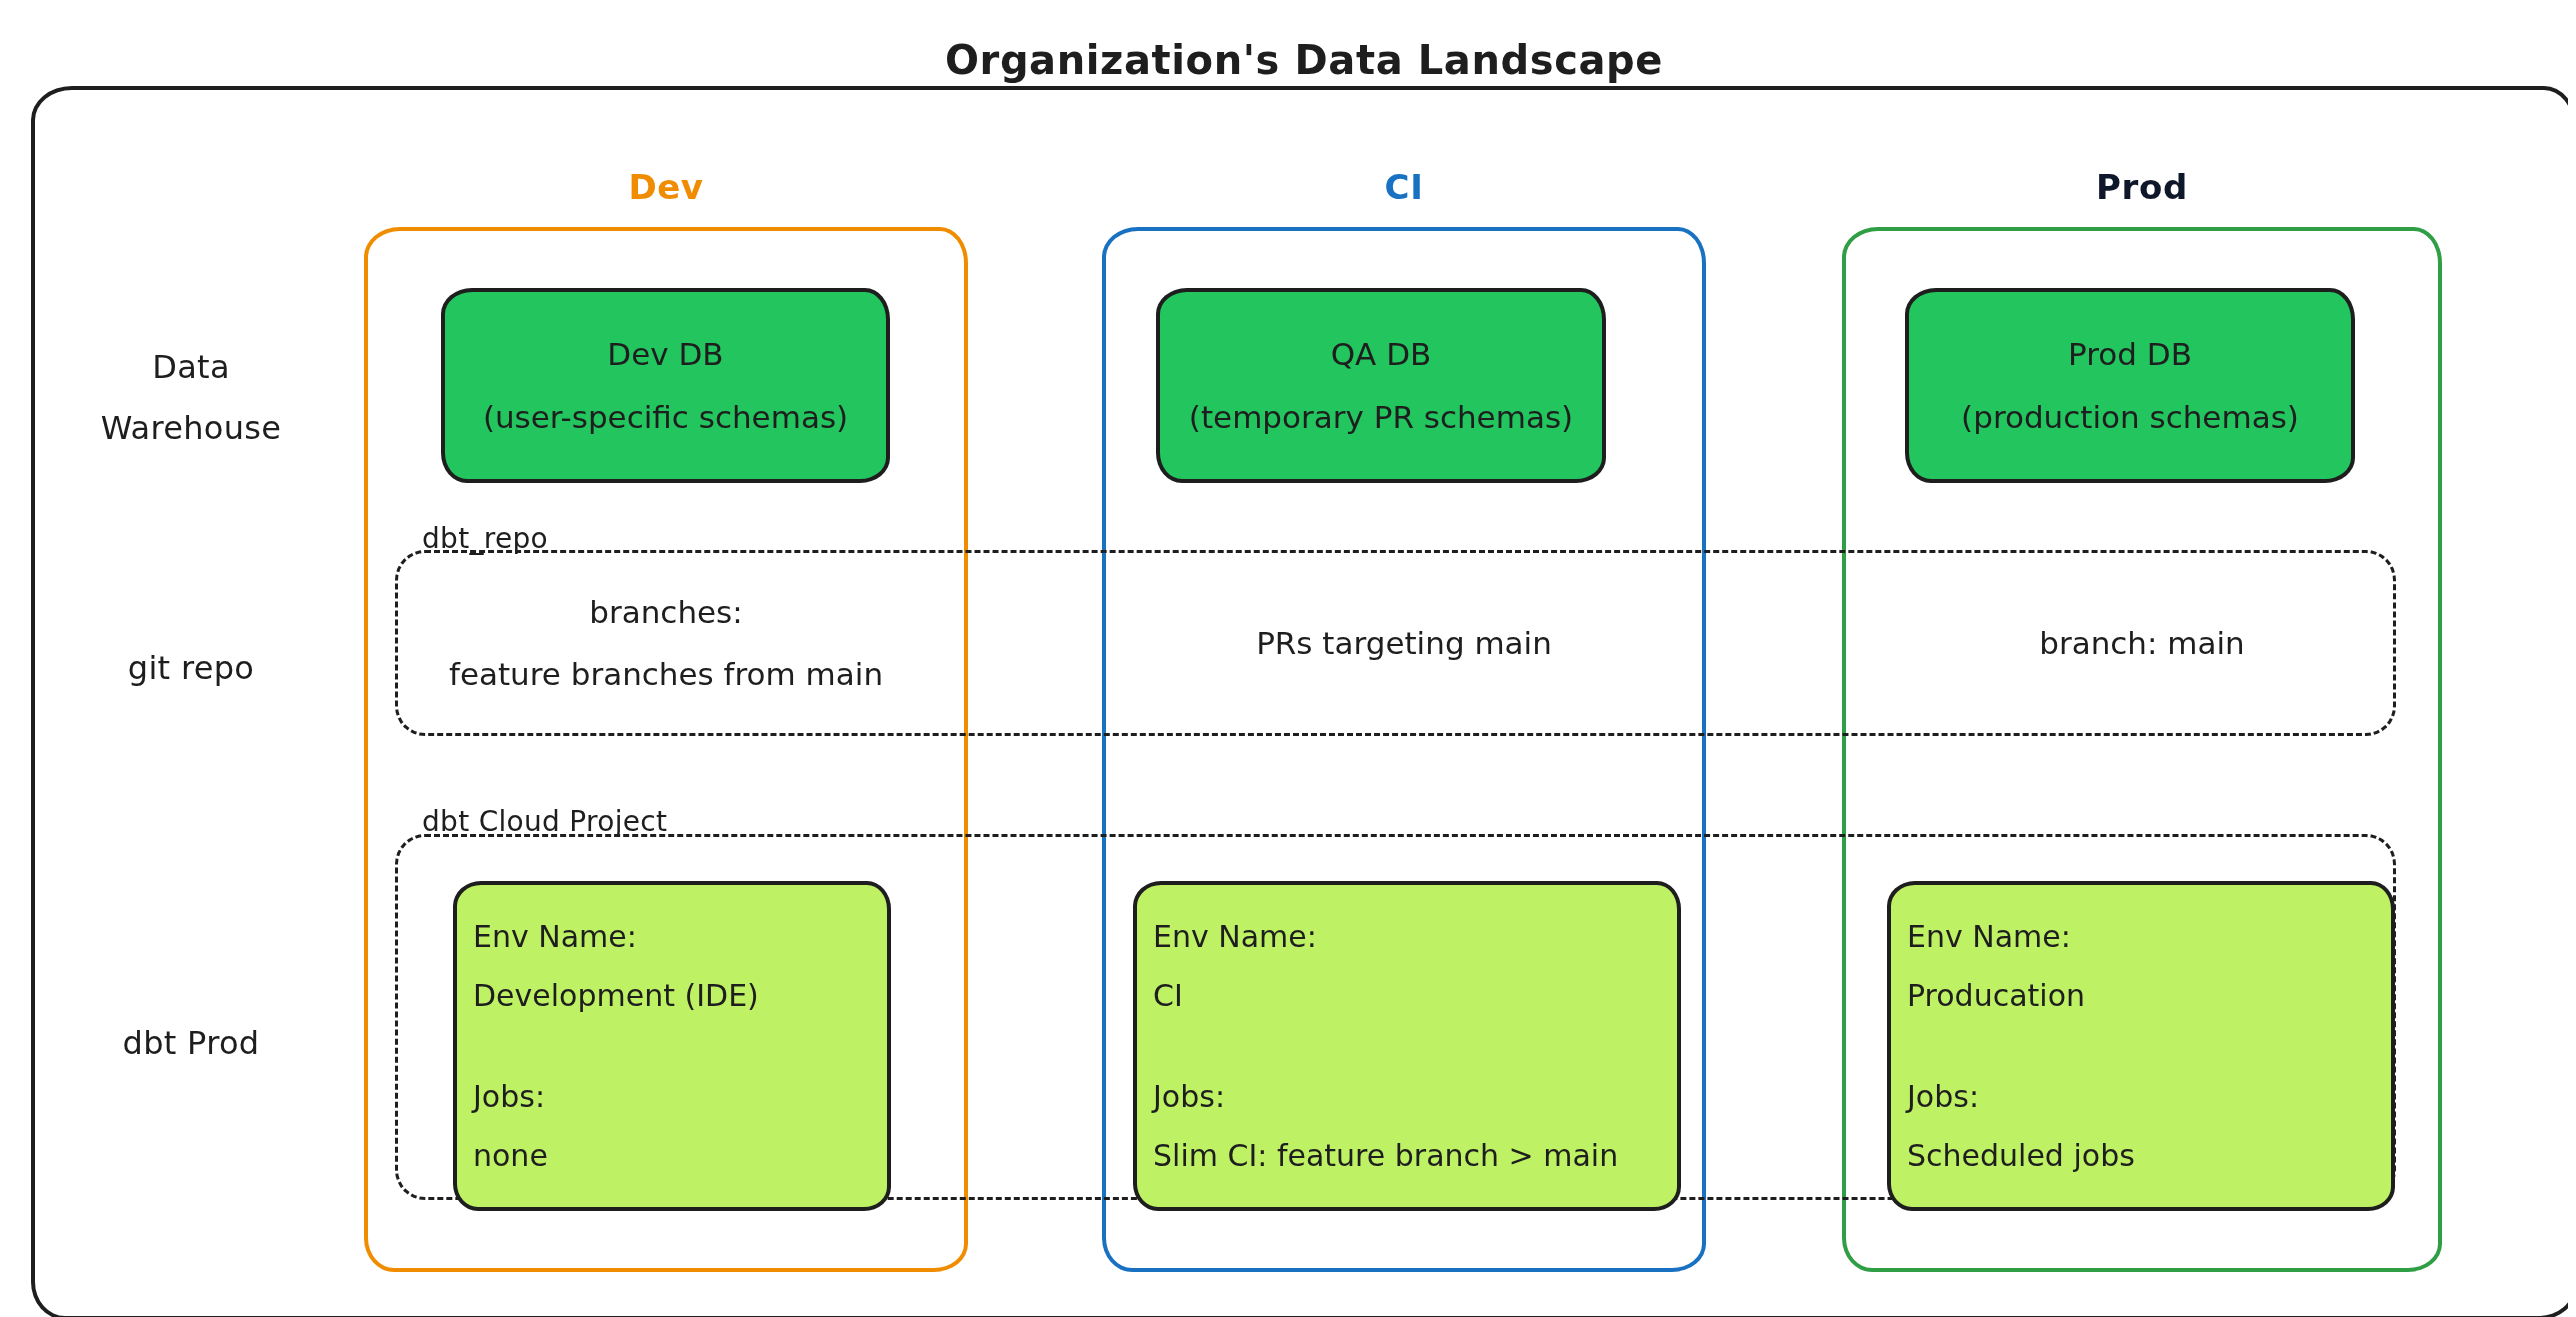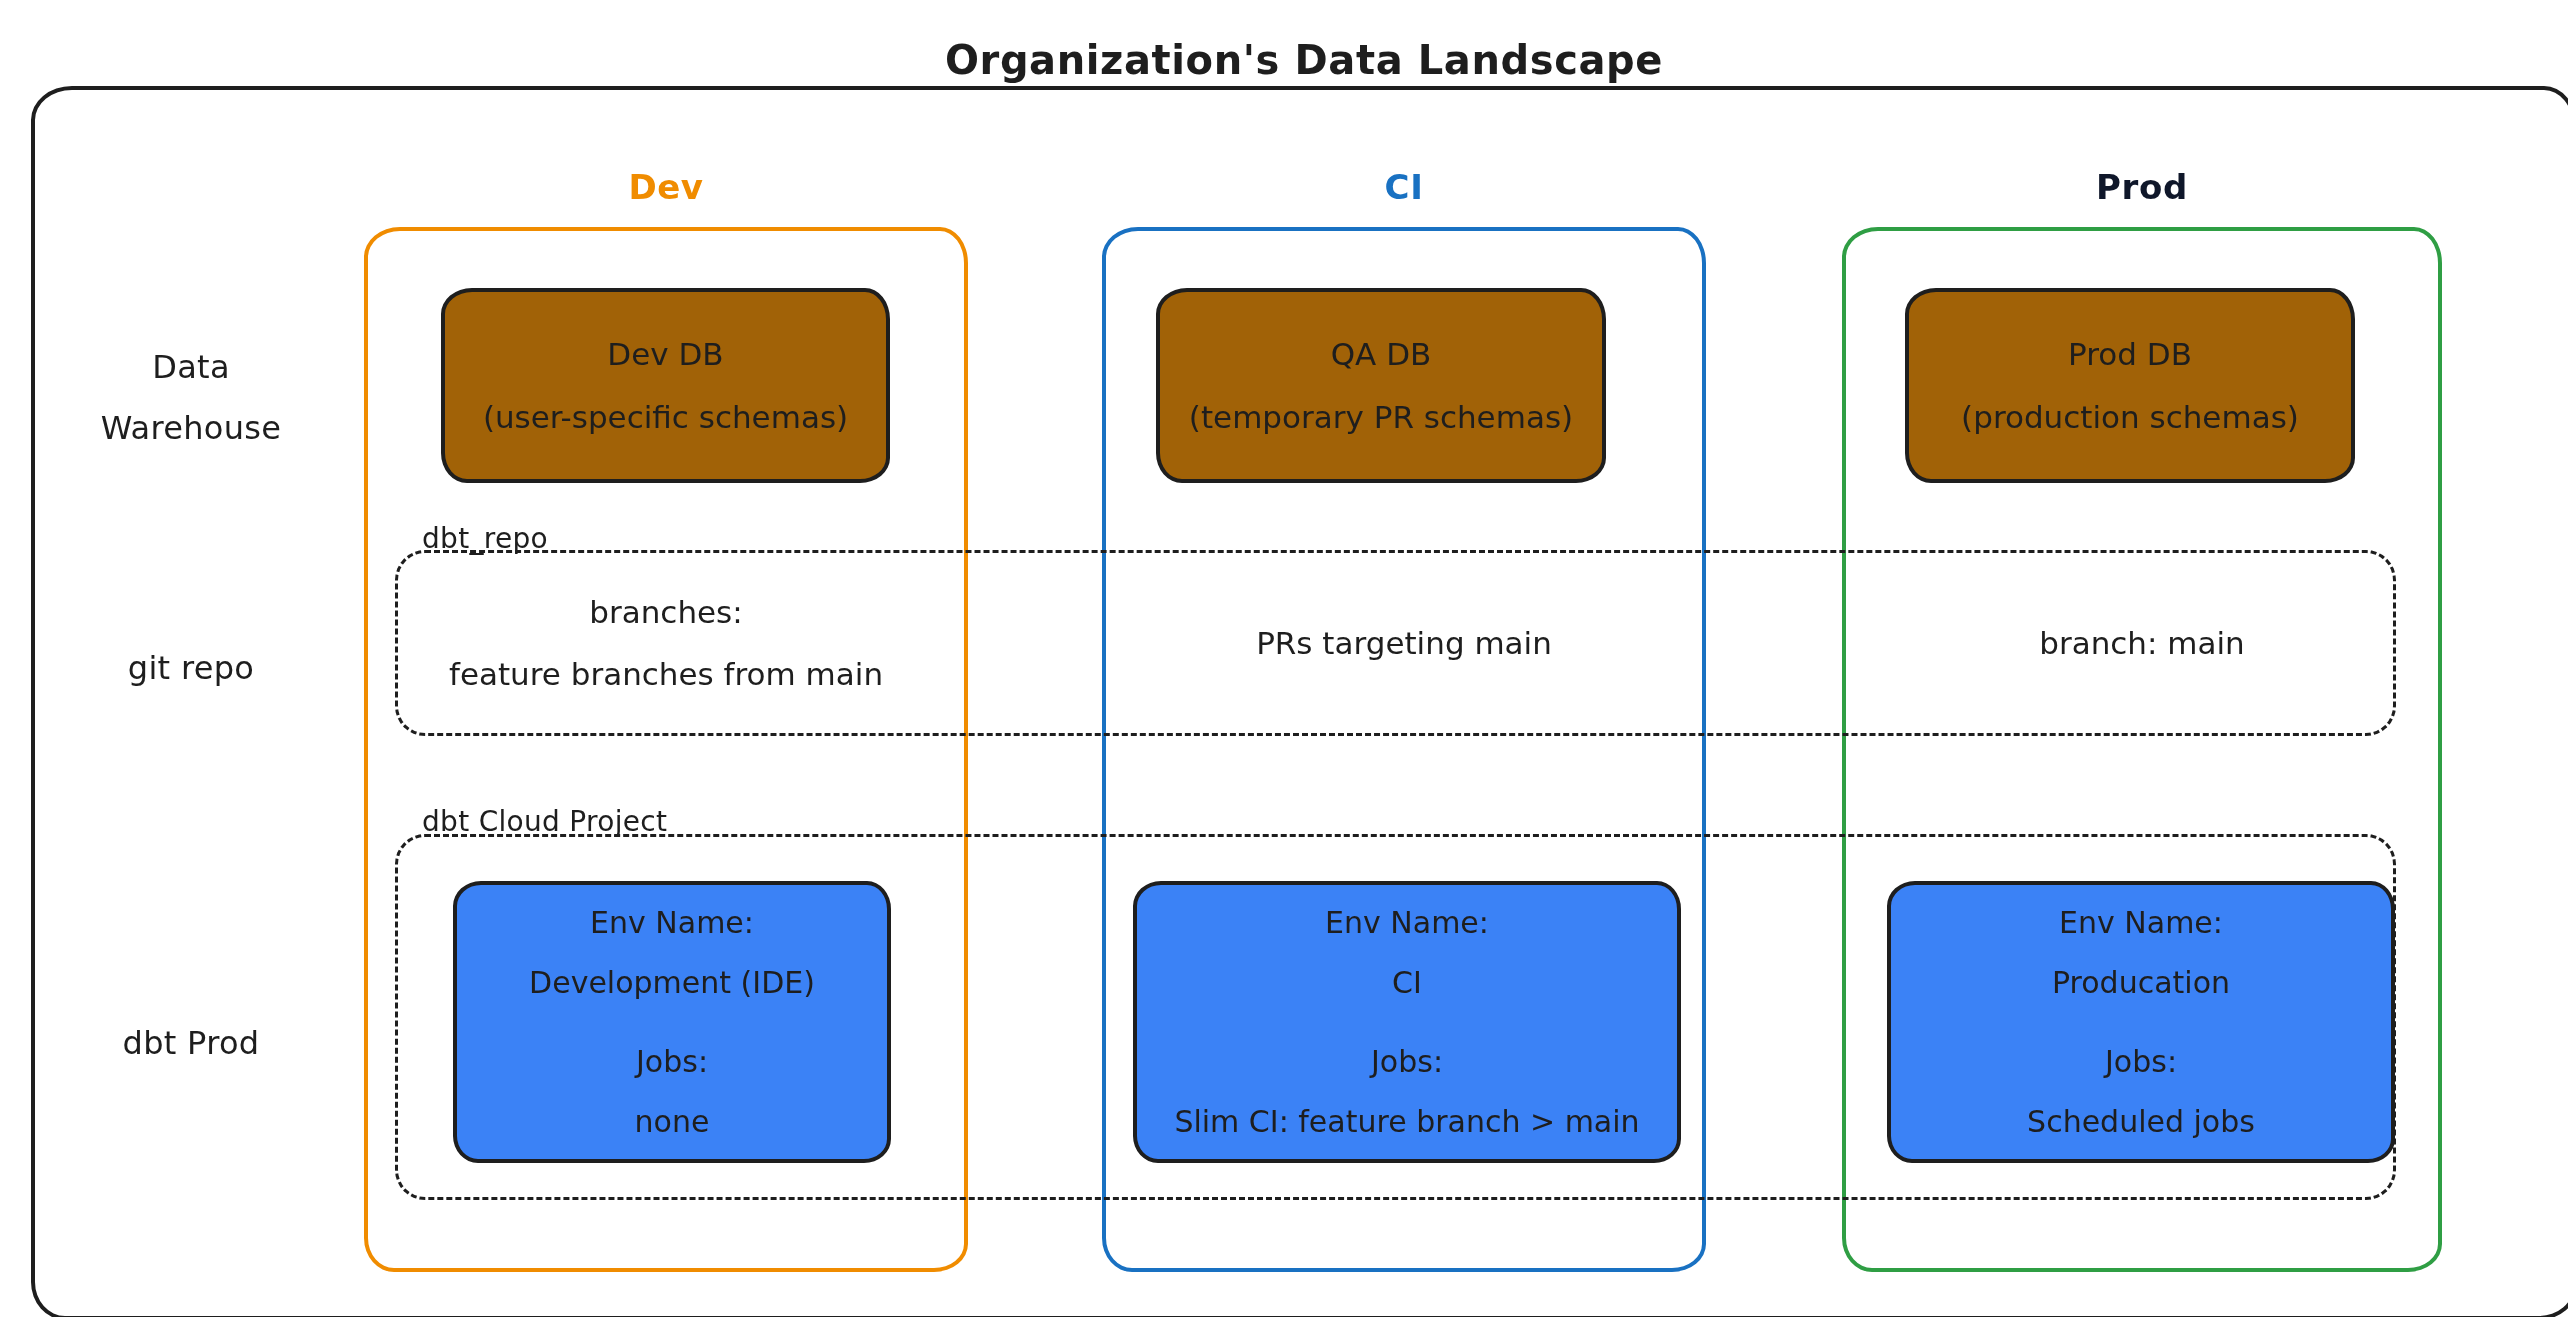"Dev DB" .db-box { background: #a16207 -> #22c55e }
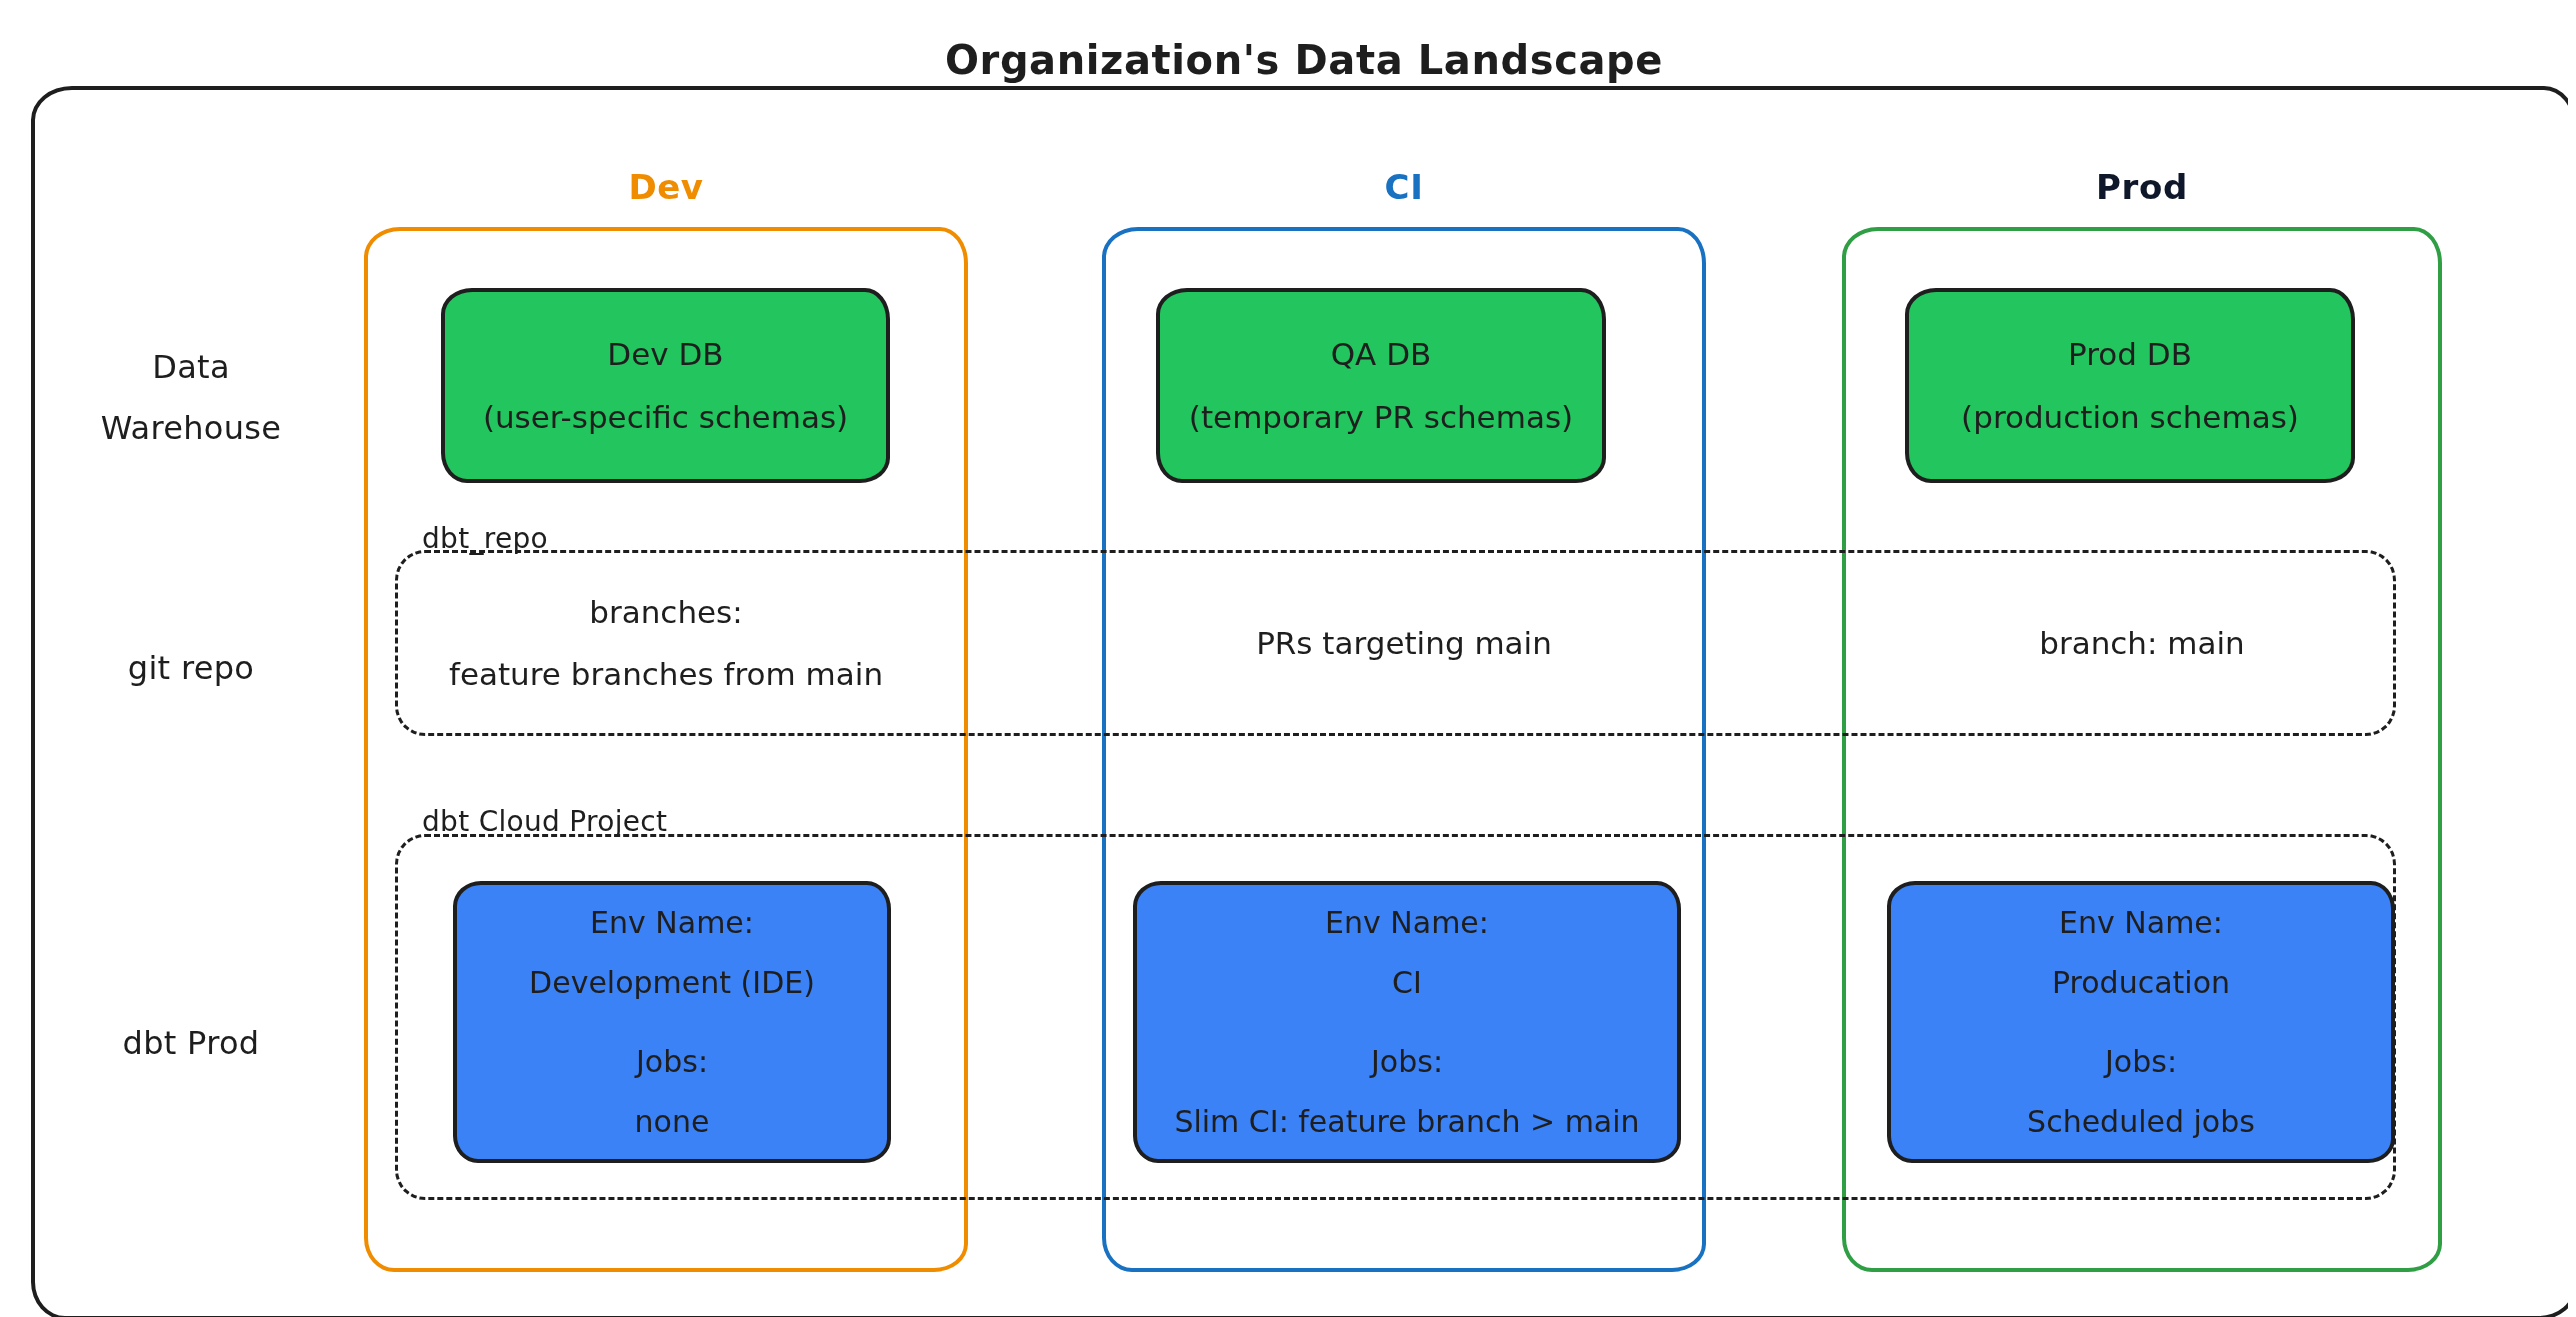"Env Name:" .env-box { background: #3b82f6 -> #bef264; height: 282px -> 330px; text-align: center -> left }
